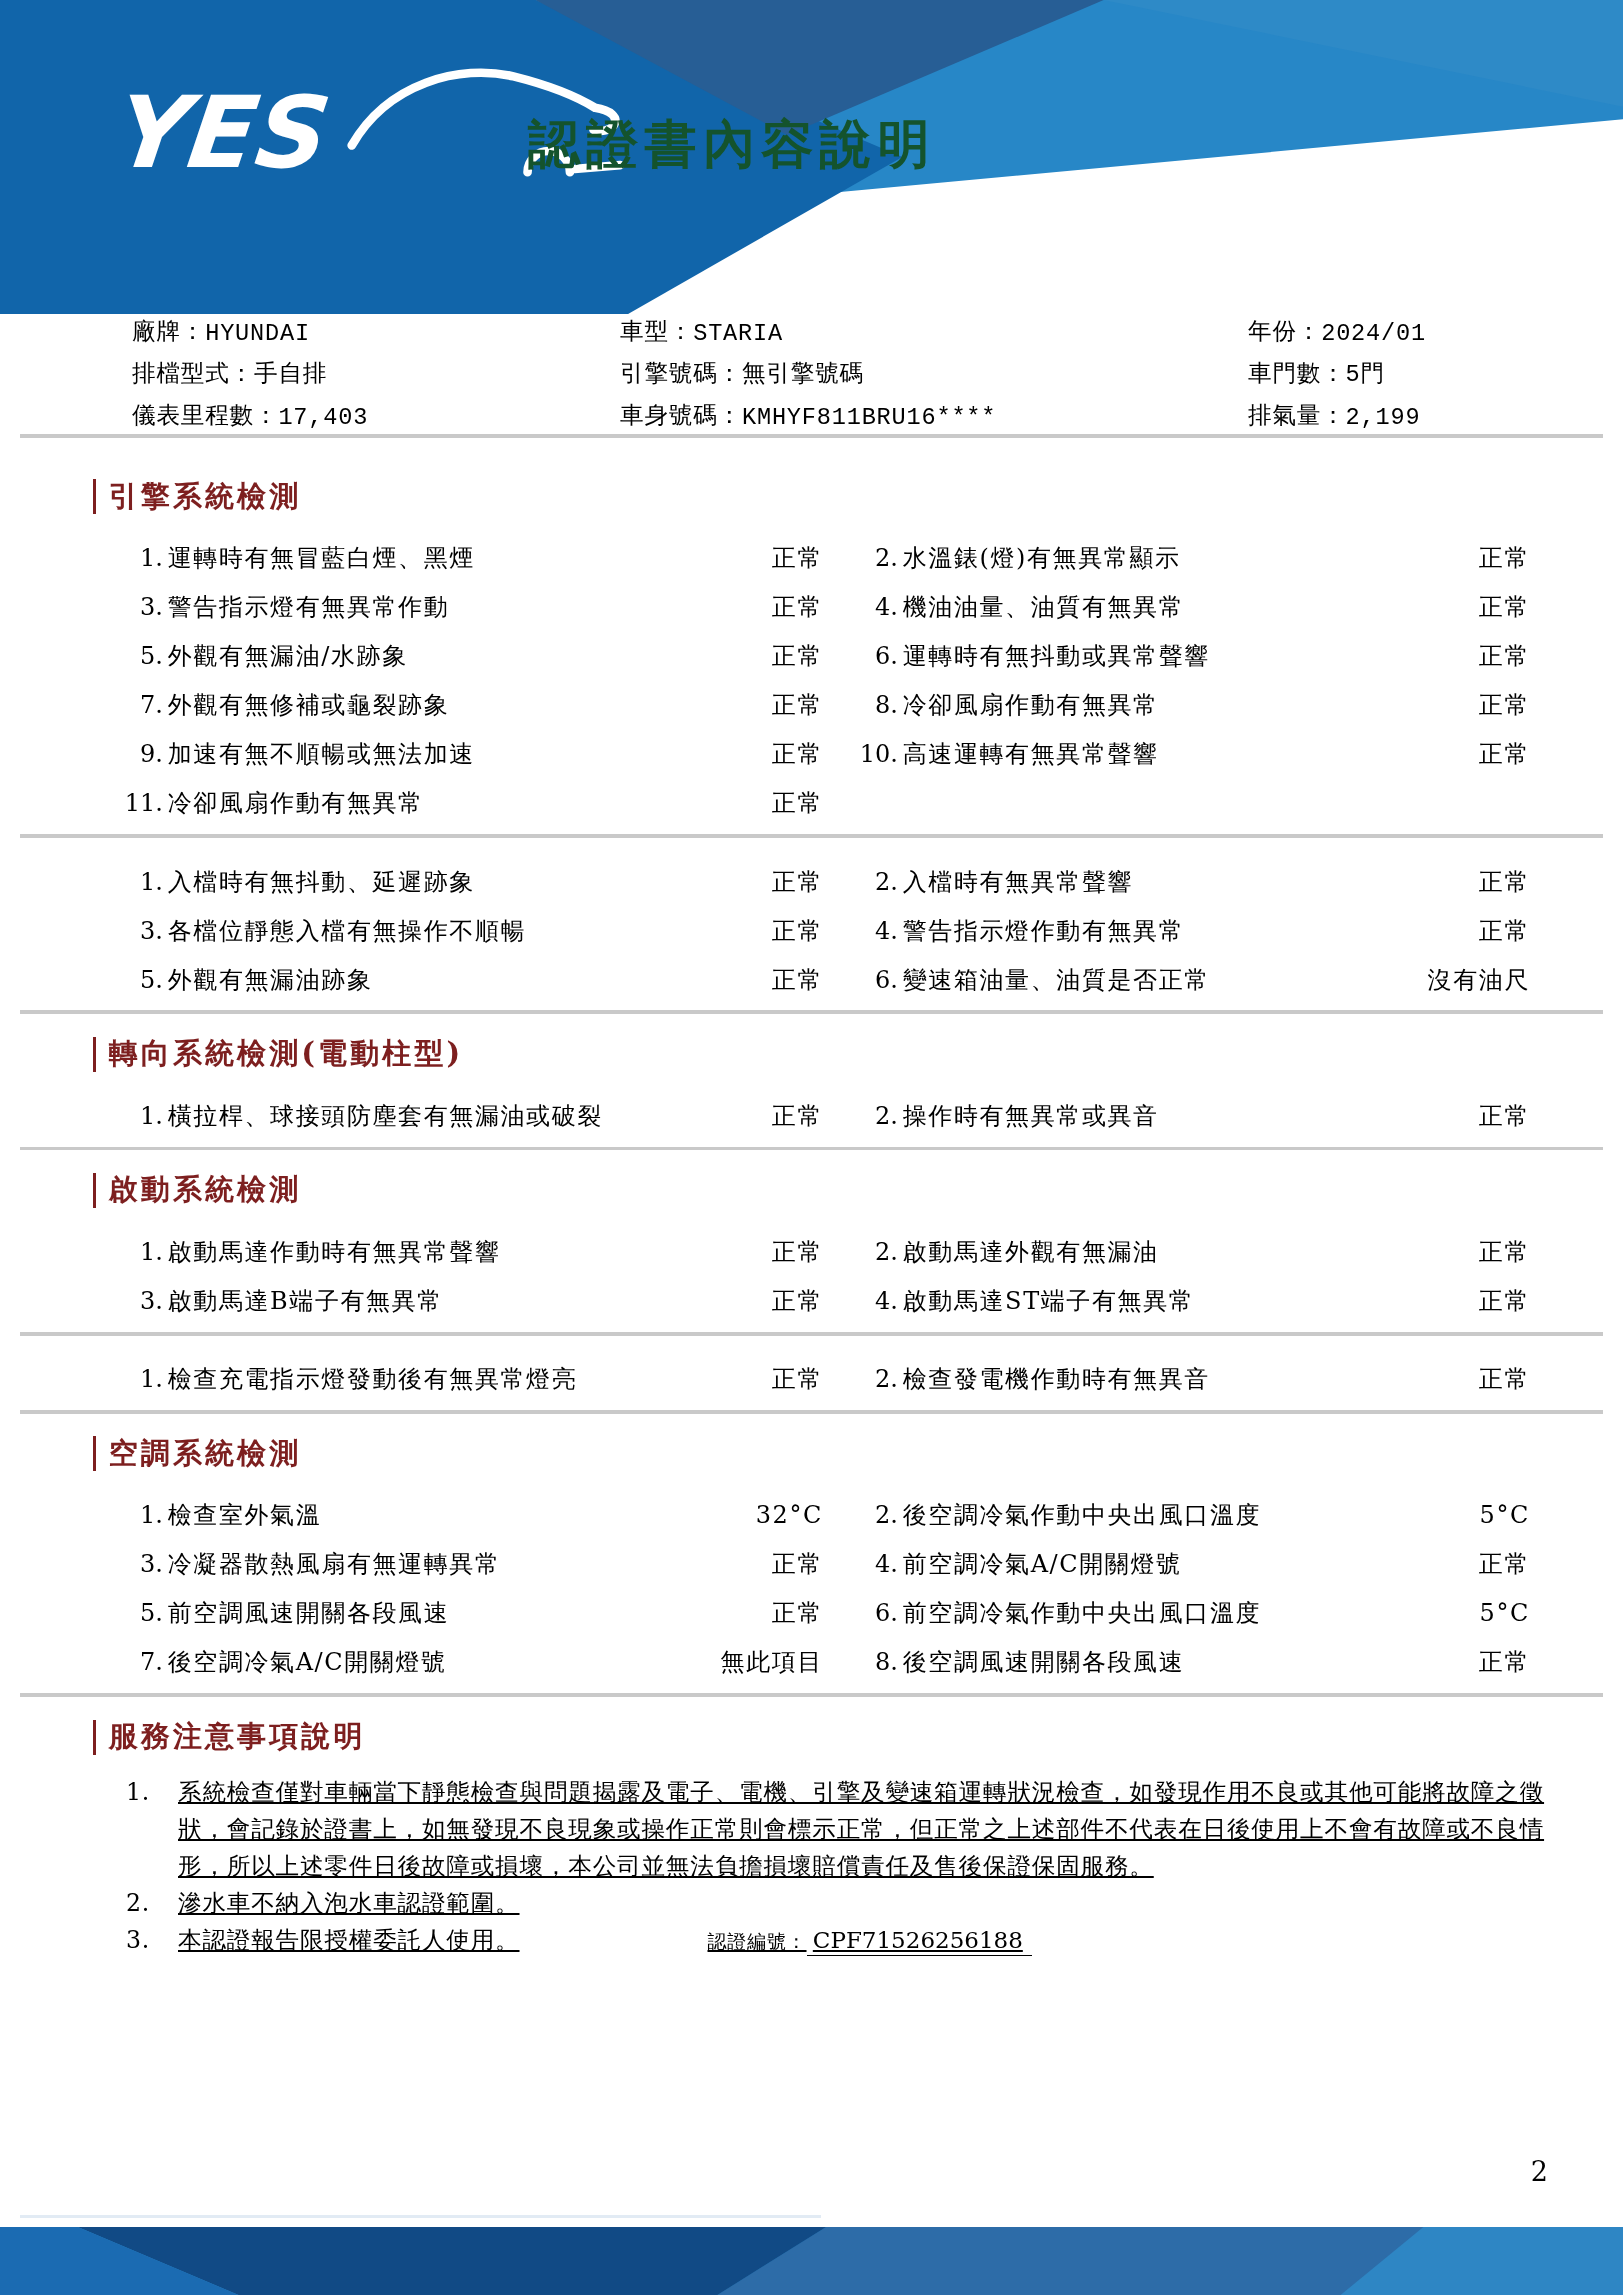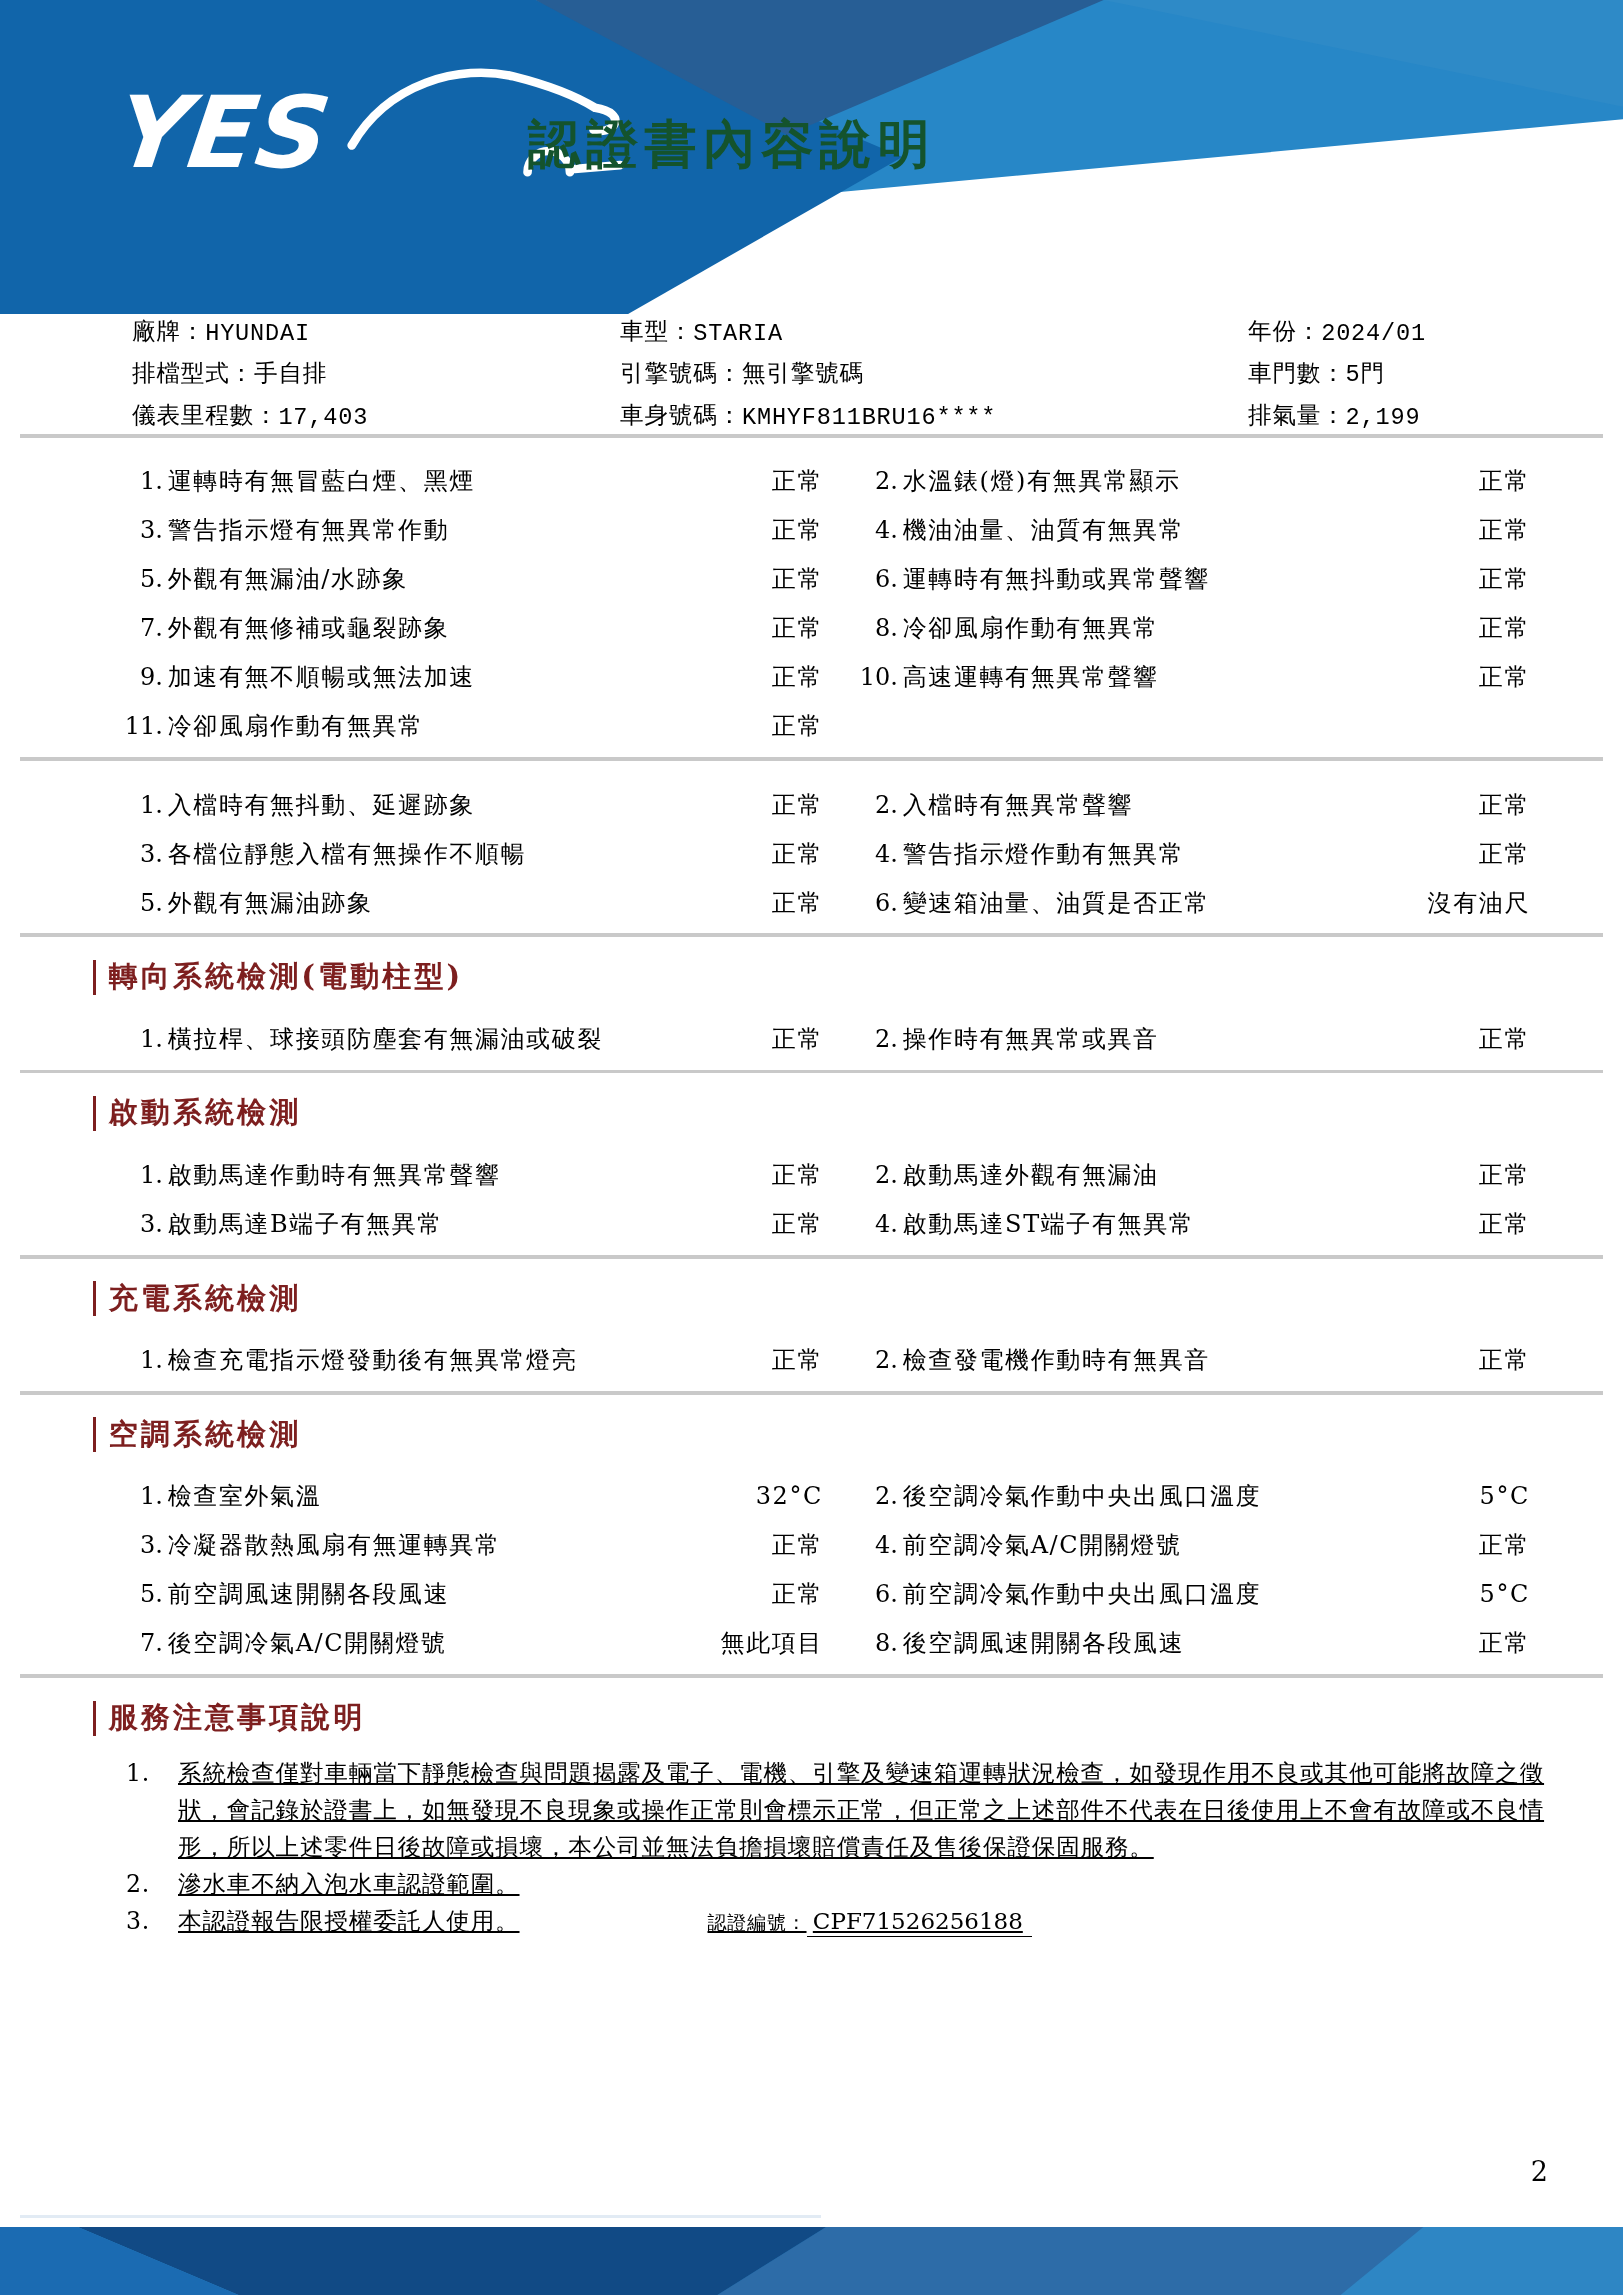"引擎系統檢測" div.sec-title { html: none -> <div> <span></span> <span>引擎系統檢測</span> </div> }
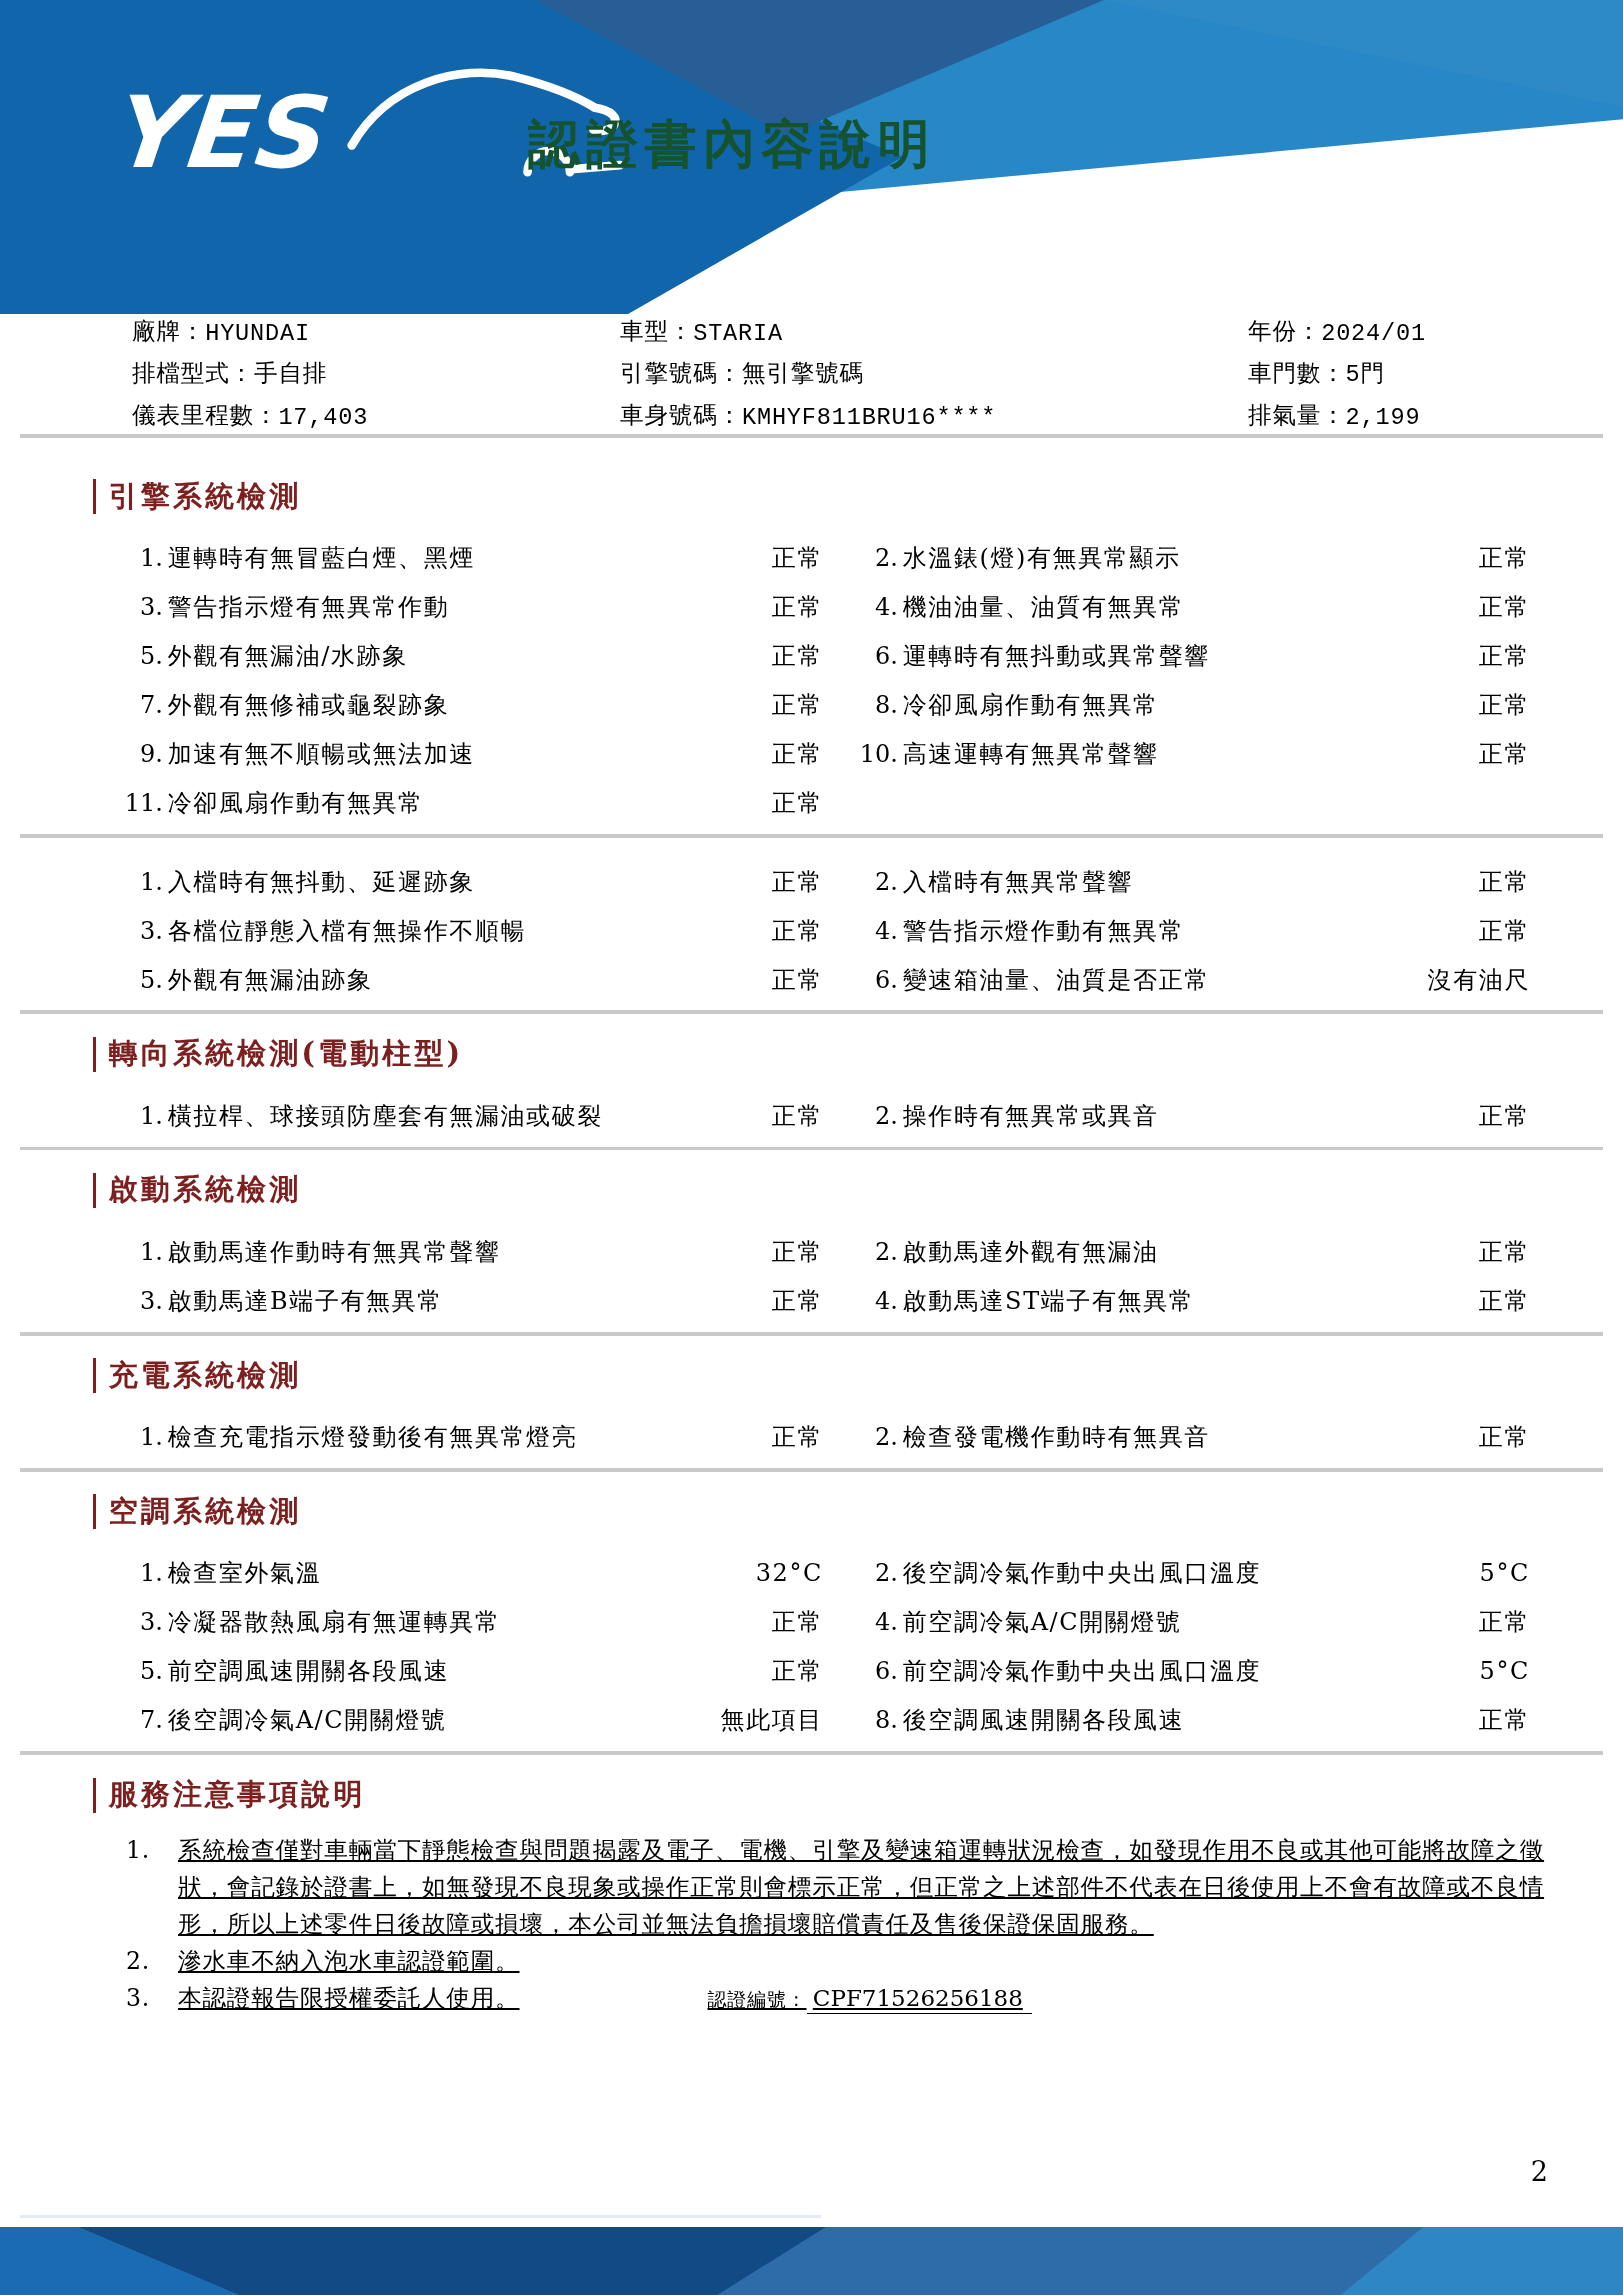"充電系統檢測" div.sec-title { html: <div> <span></span> <span>充電系統檢測</span> </div> -> none }
